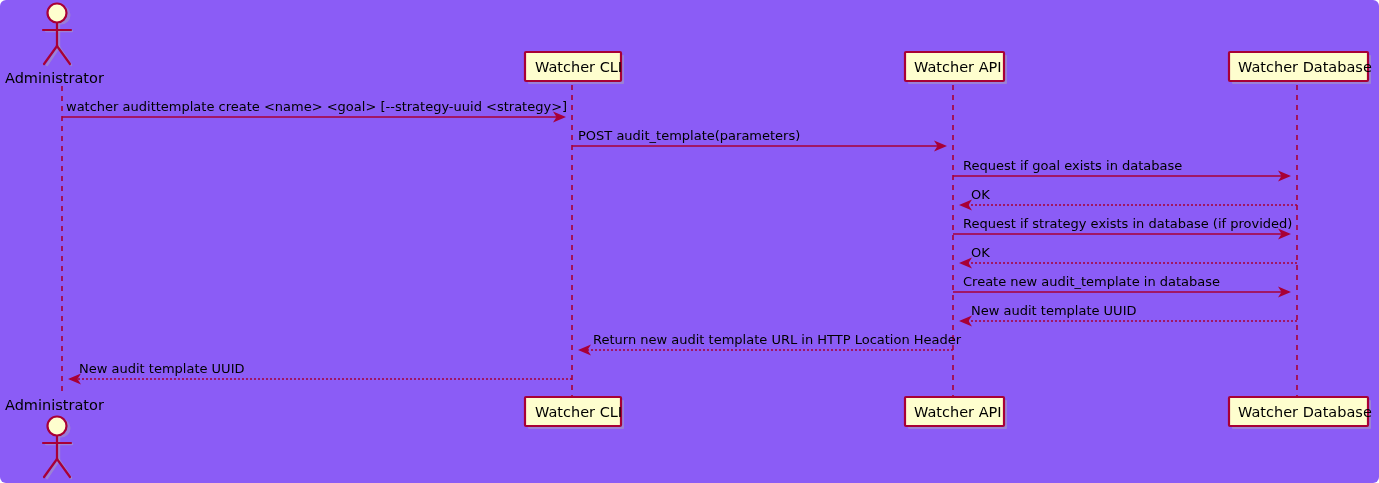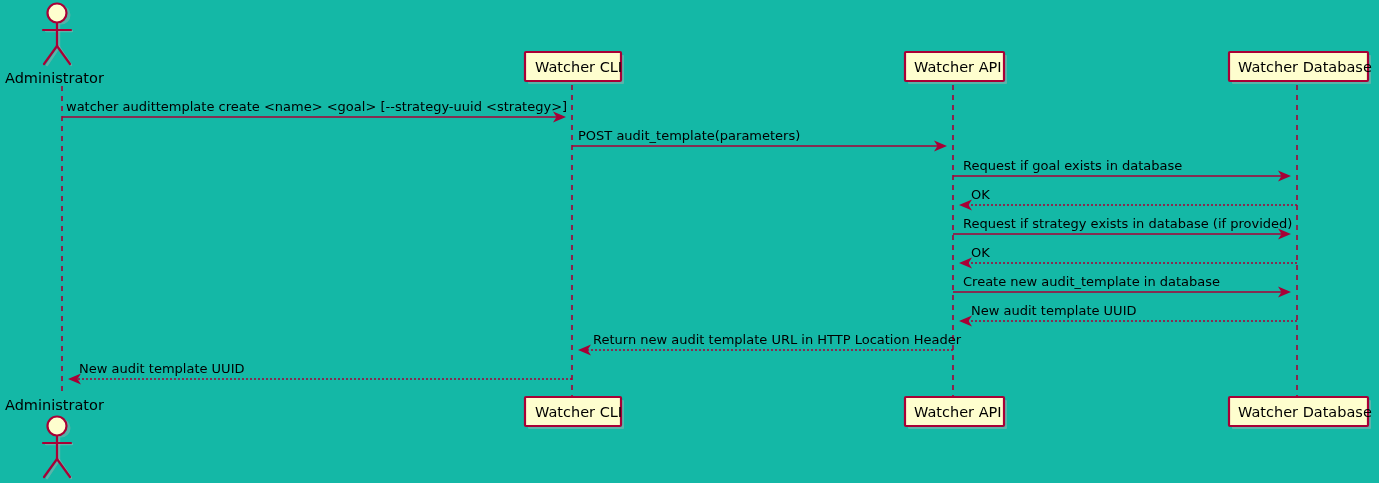"Administrator" #diagram { background: #14b8a6 -> #8b5cf6; border-radius: none -> 6px }
